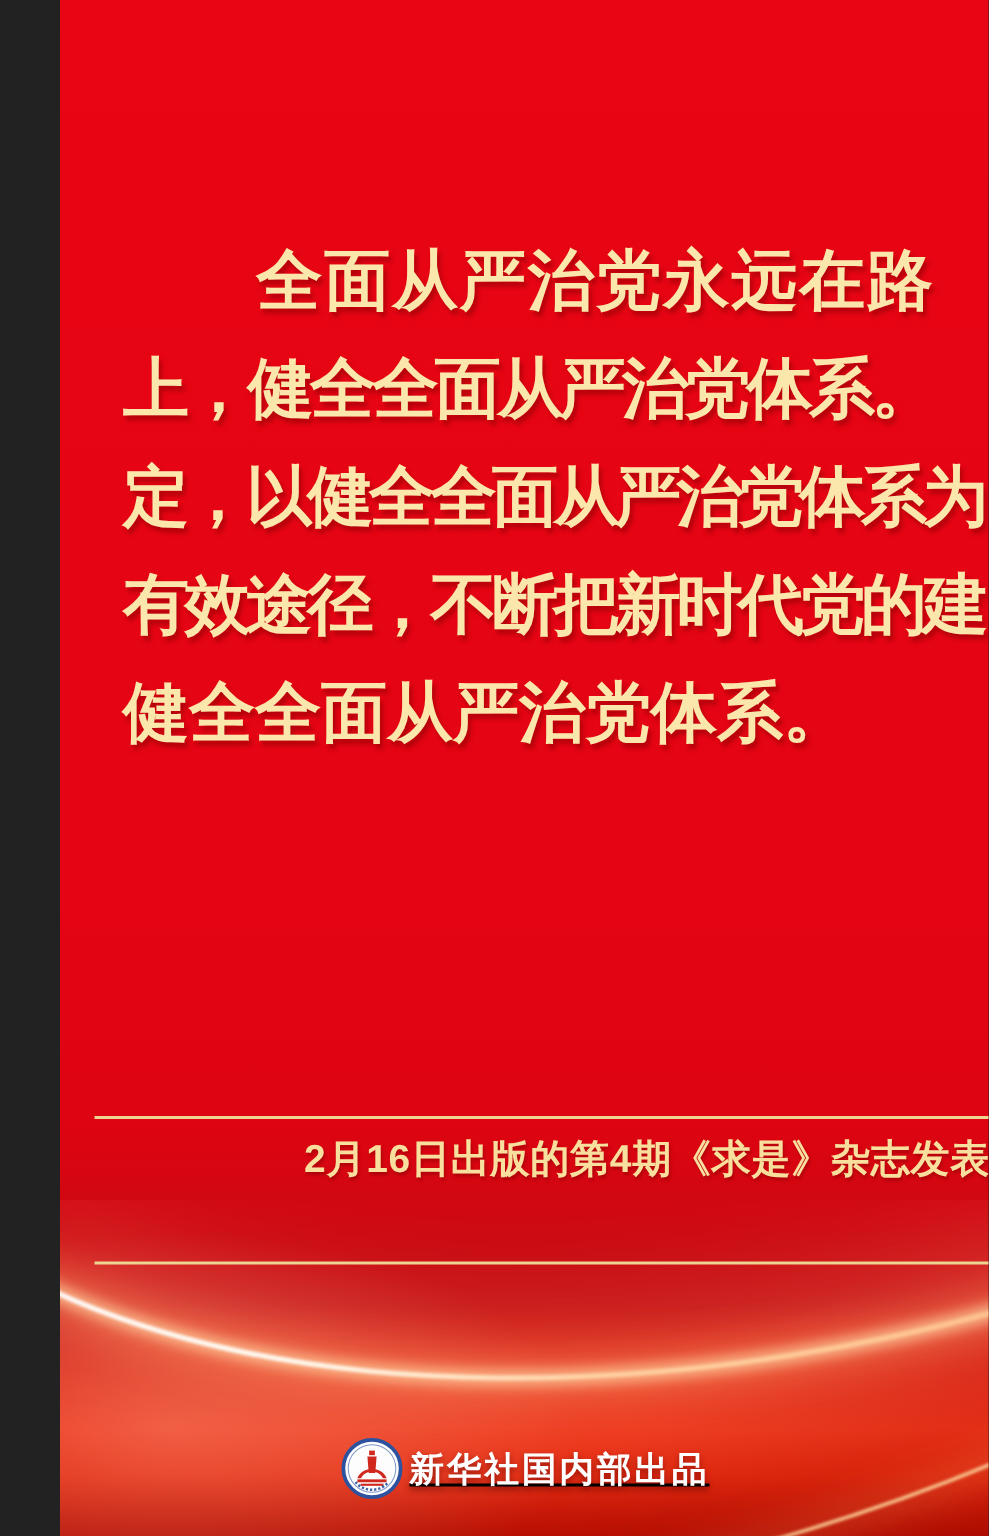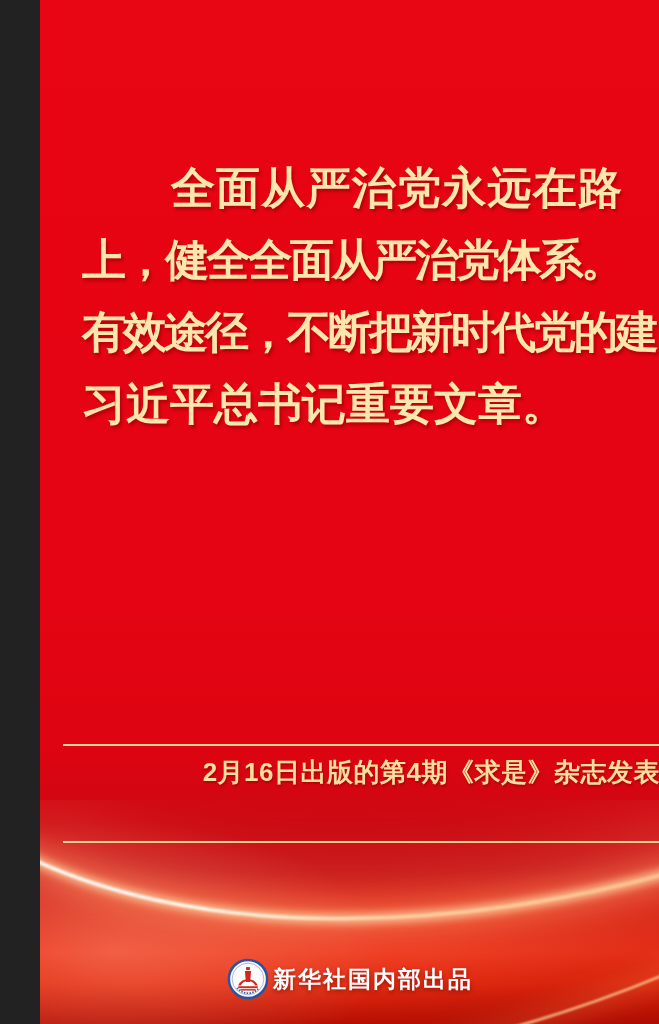"定，以健全全面从严治党体系为" div.qline { html: none -> <div>定，以健全全面从严治党体系为</div> }
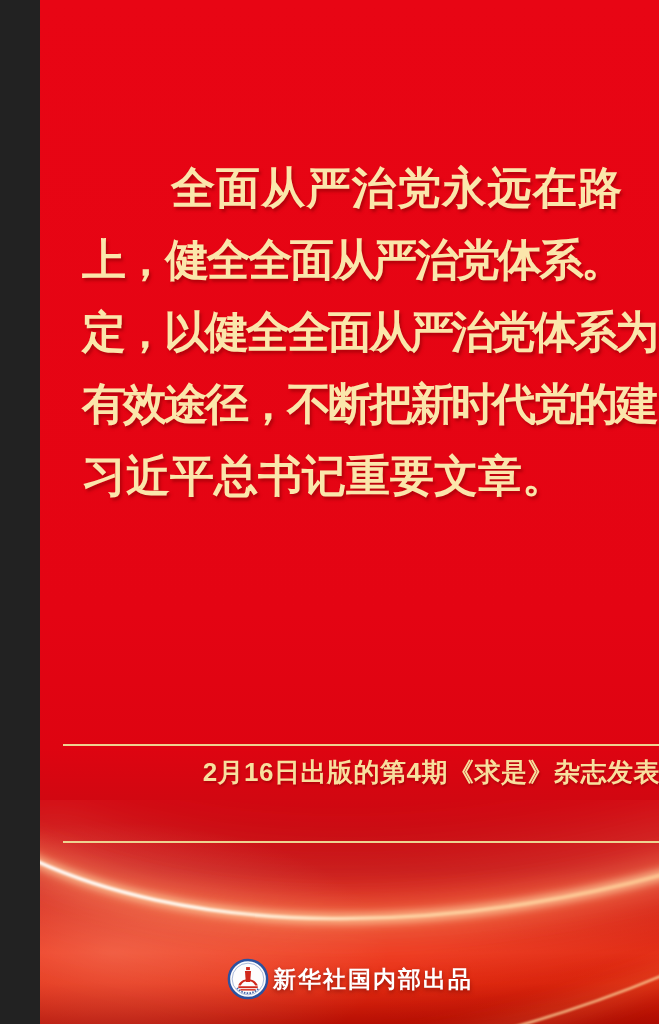"习近平总书记重要文章。" div.qline { text: 习近平总书记重要文章 -> 健全全面从严治党体系 }
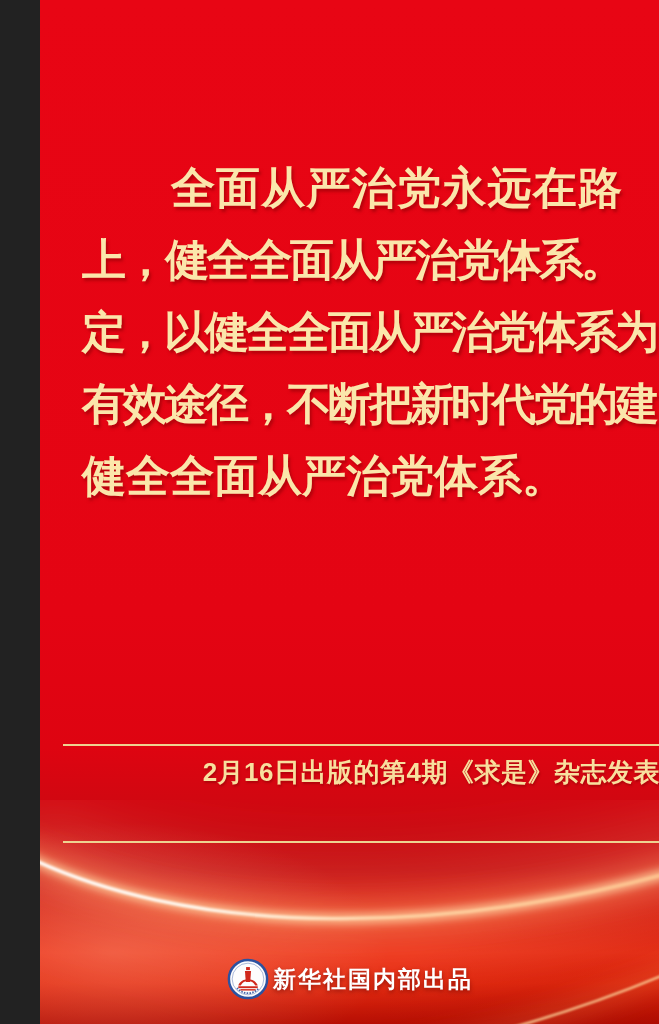"新华社国内部出品" .footer { text-decoration: none -> underline }
